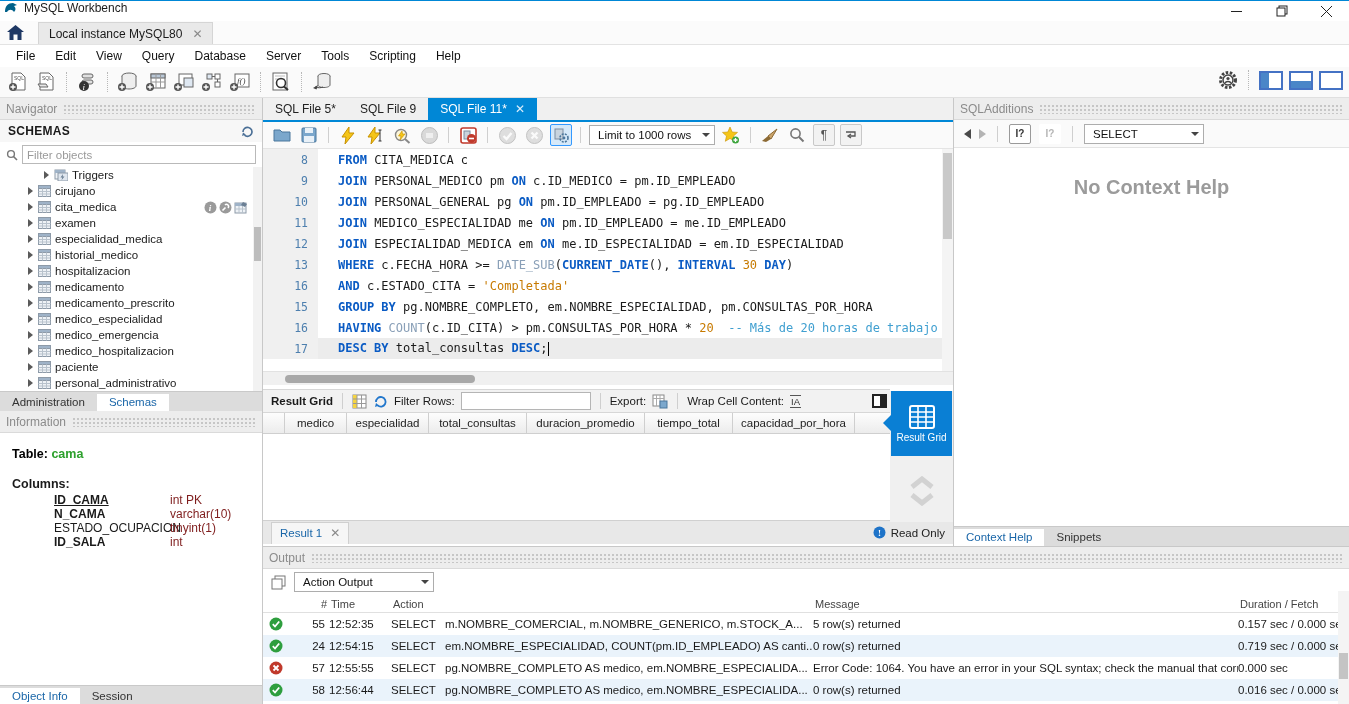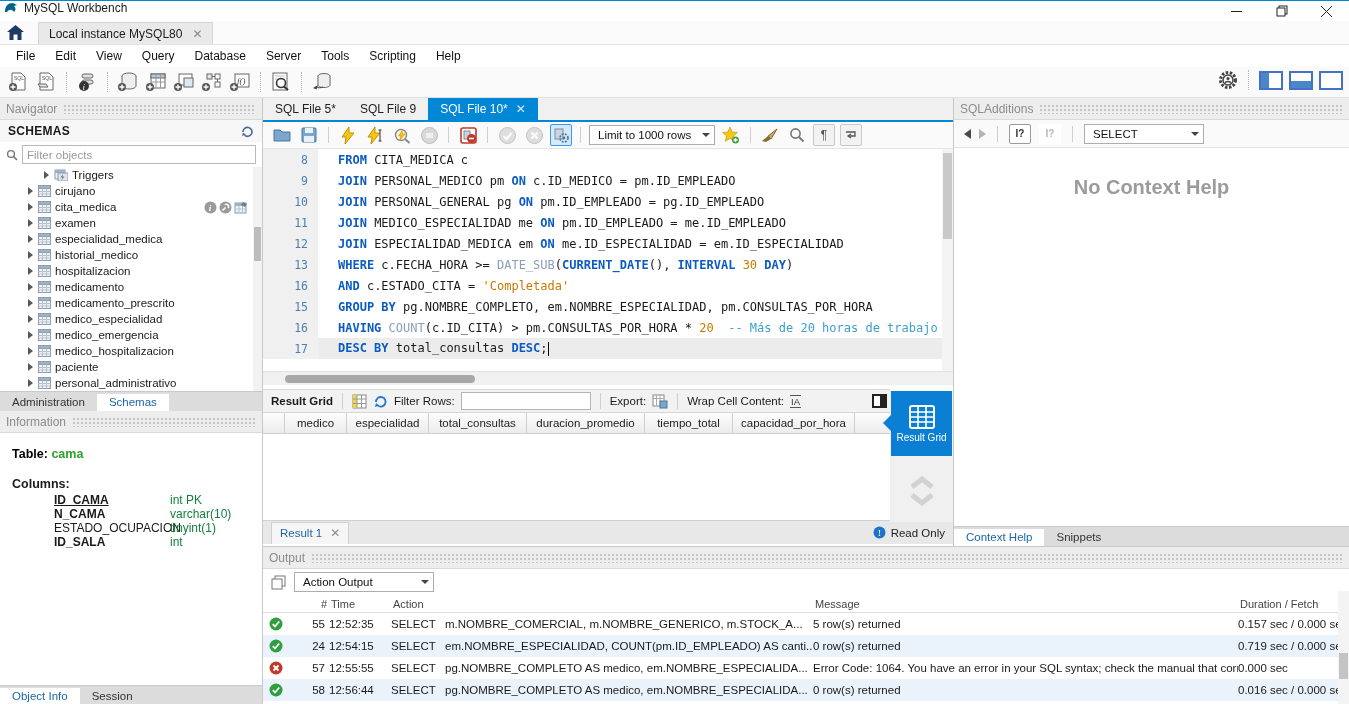"SQL File 10*" span { text: 10 -> 11 }
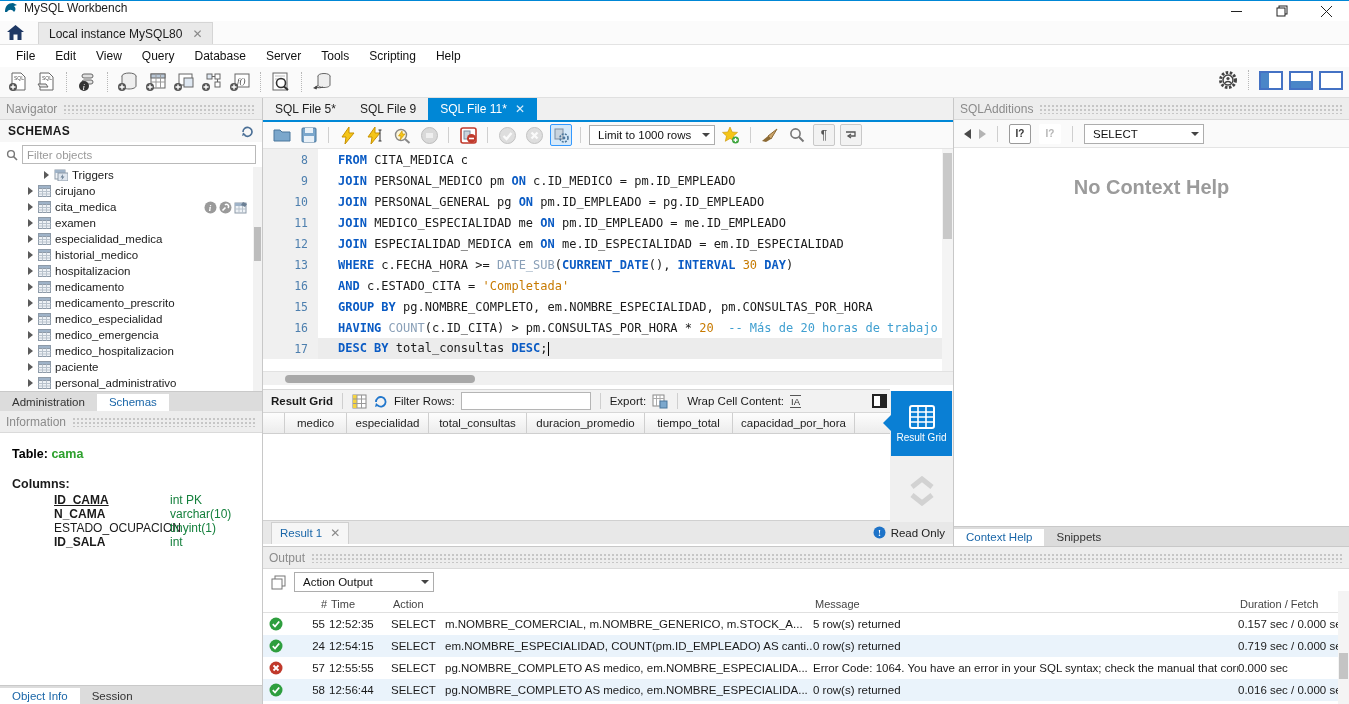"int PK" .col-row .ctype { color: #15803d -> #7f1d1d }
